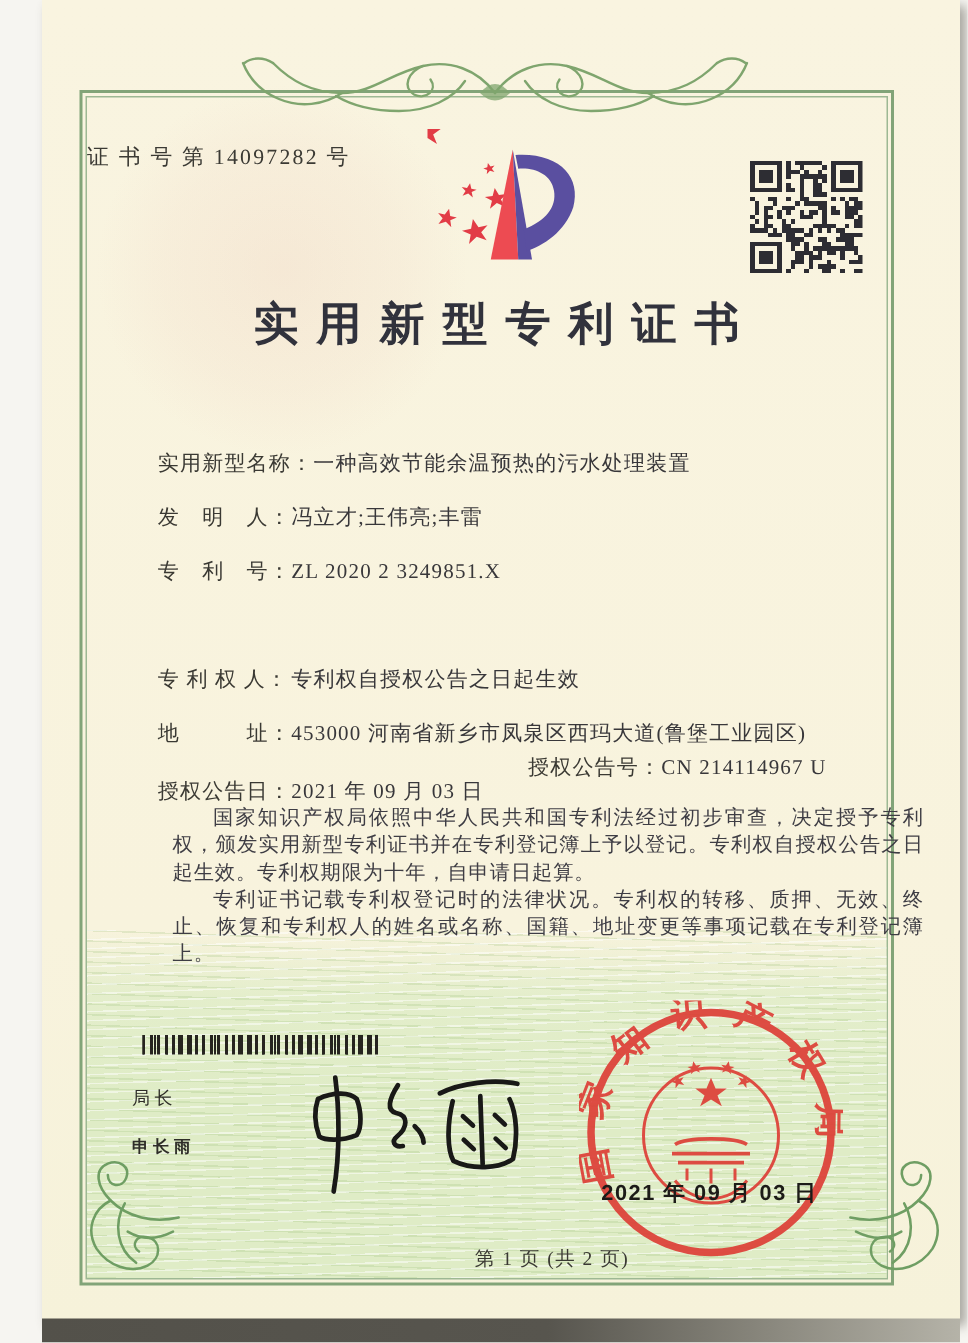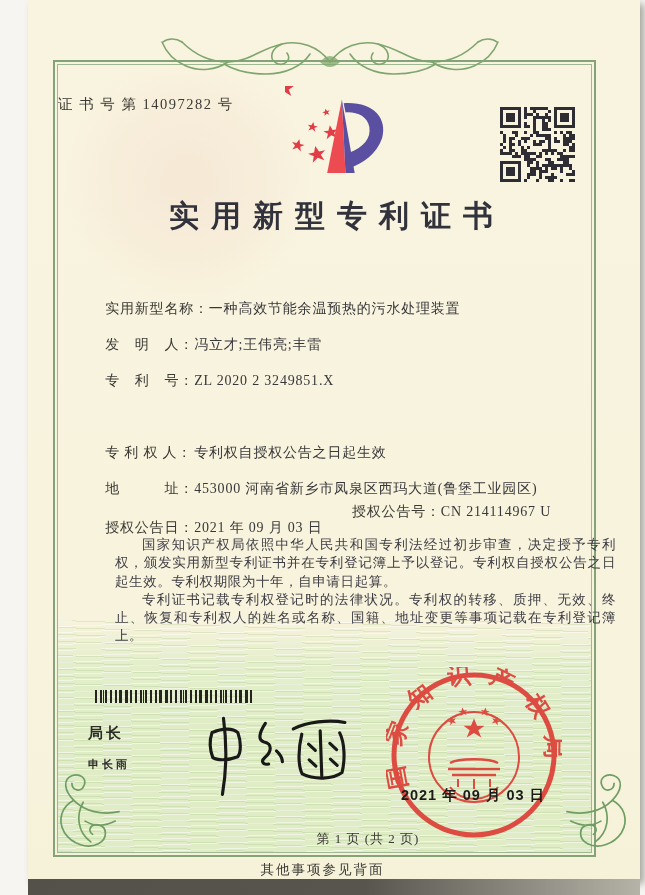"局长" .sig-title { font-size: 15px -> 12px; font-weight: 700 -> 400 }
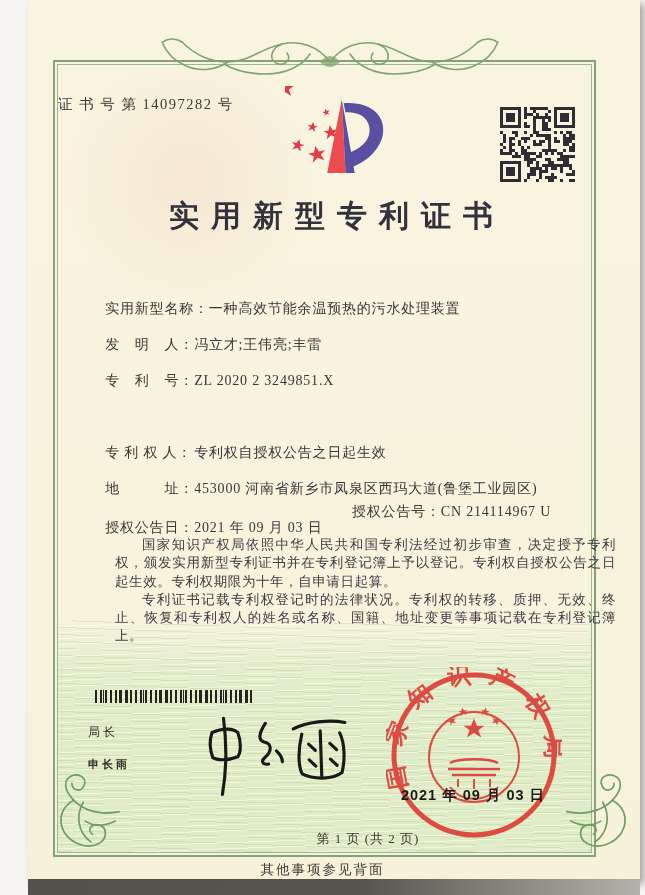"其他事项参见背面" div.abs { html: <div>其他事项参见背面</div> -> none }
